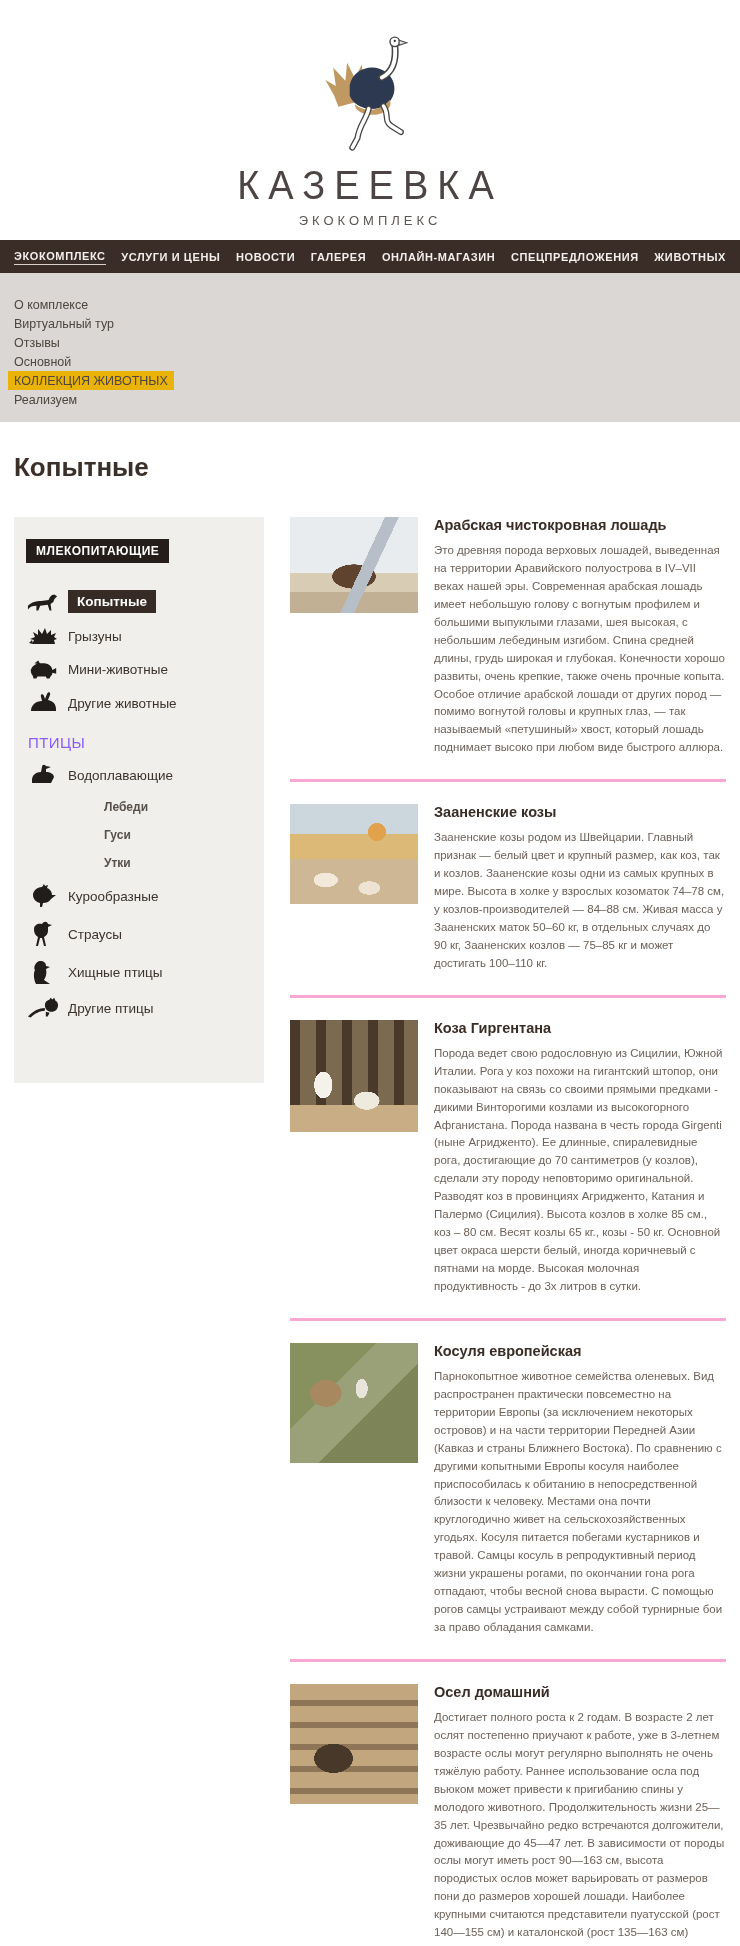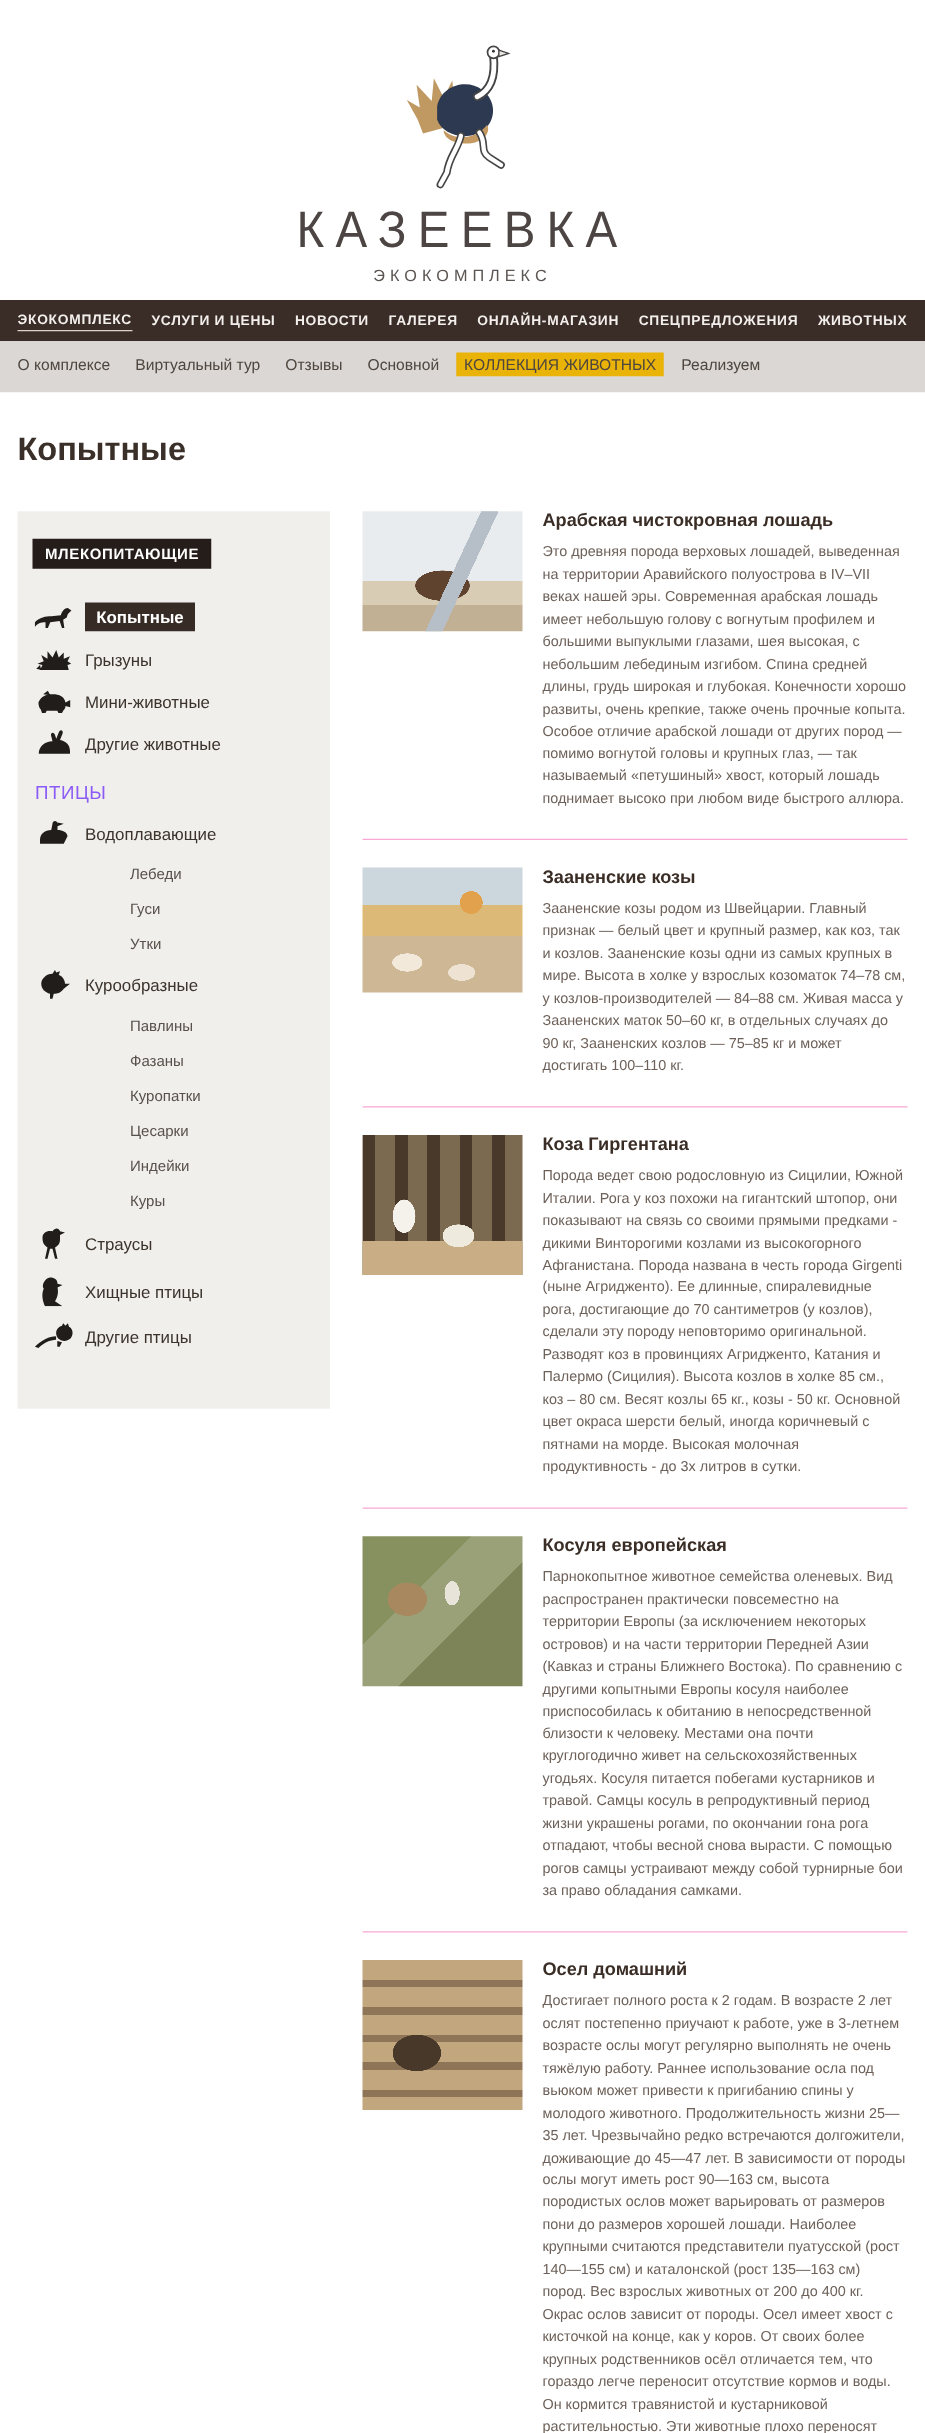"О комплексе" .submenu { flex-direction: none -> column; padding: 9px 0 13px -> 22px 0 13px }
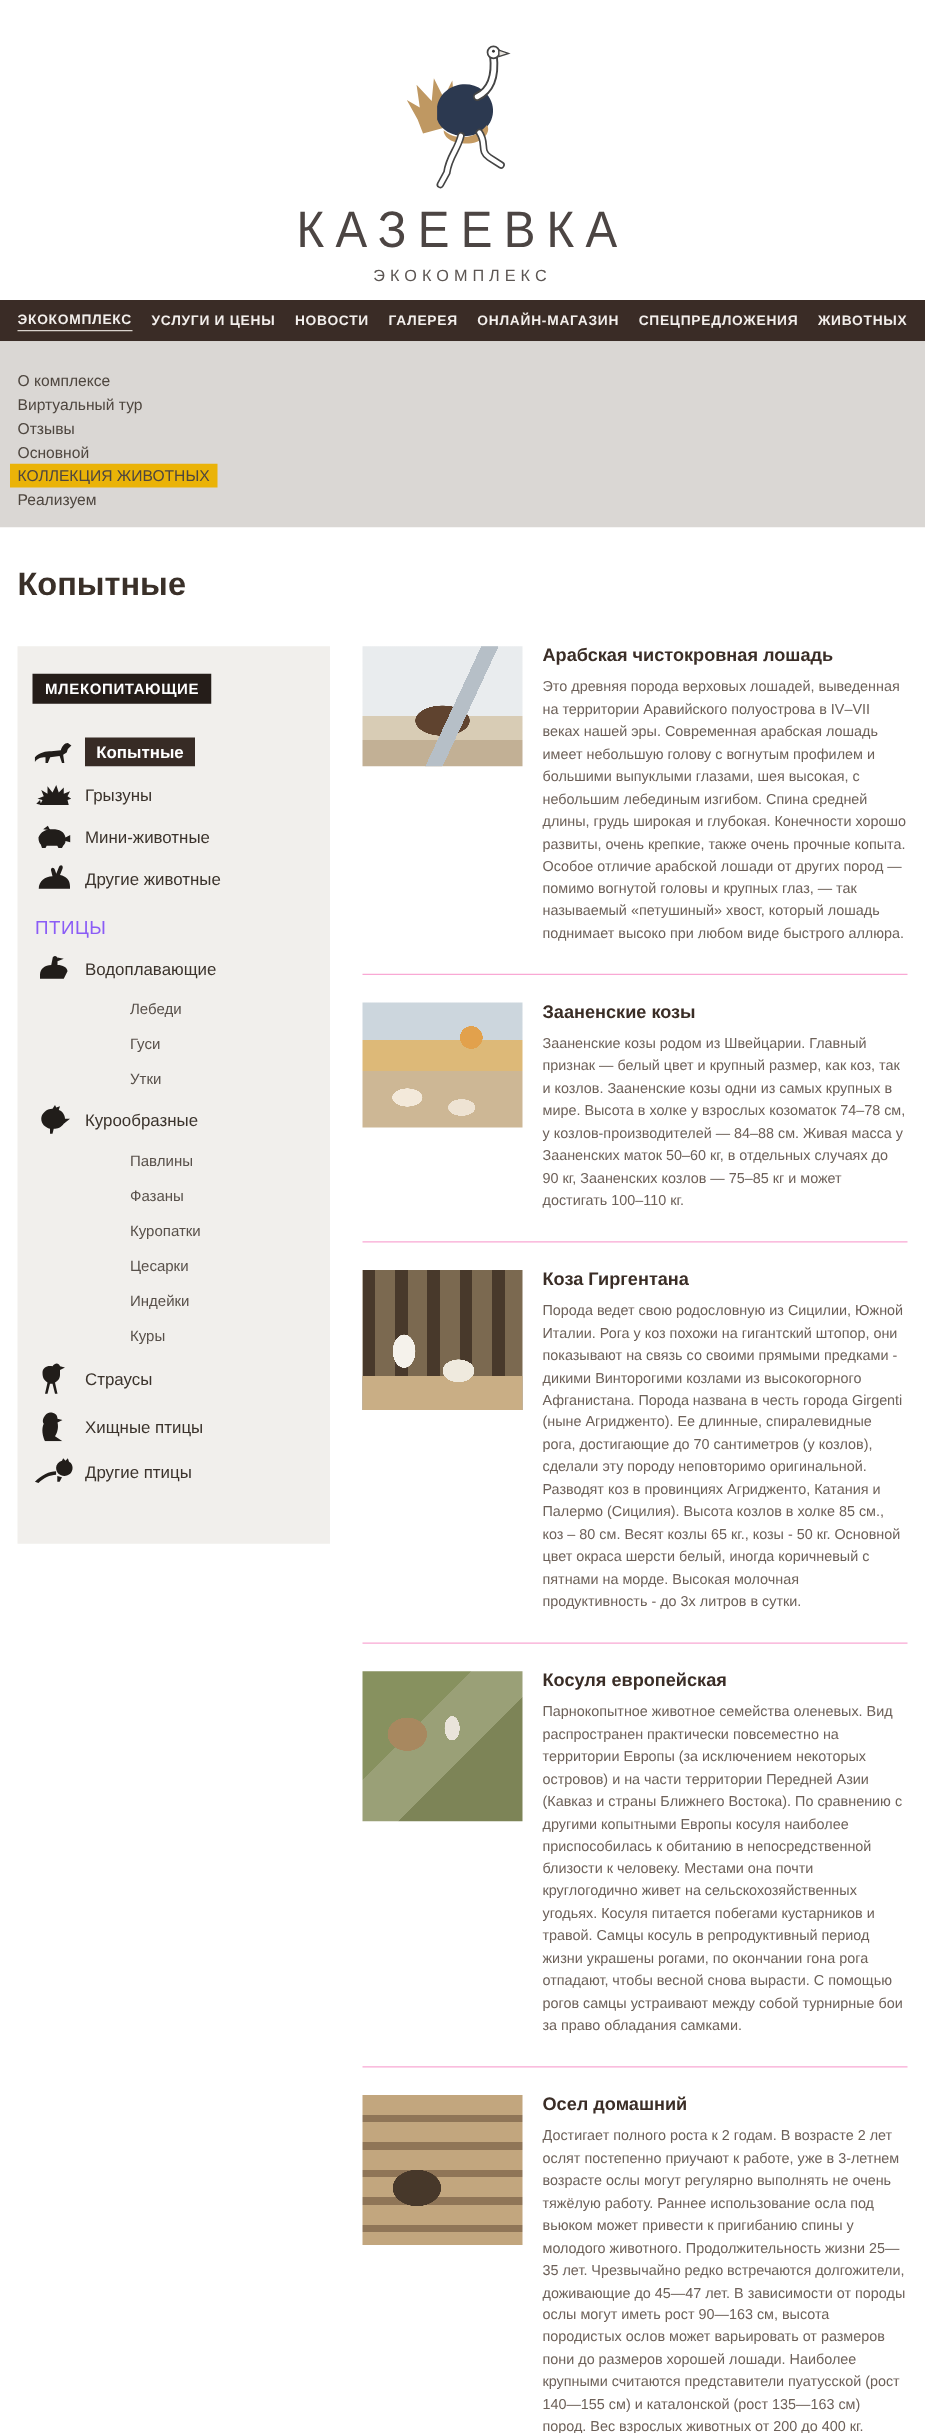"Арабская чистокровная лошадь" article { border-bottom: 1px solid #f9a8d4 -> 3px solid #f9a8d4 }
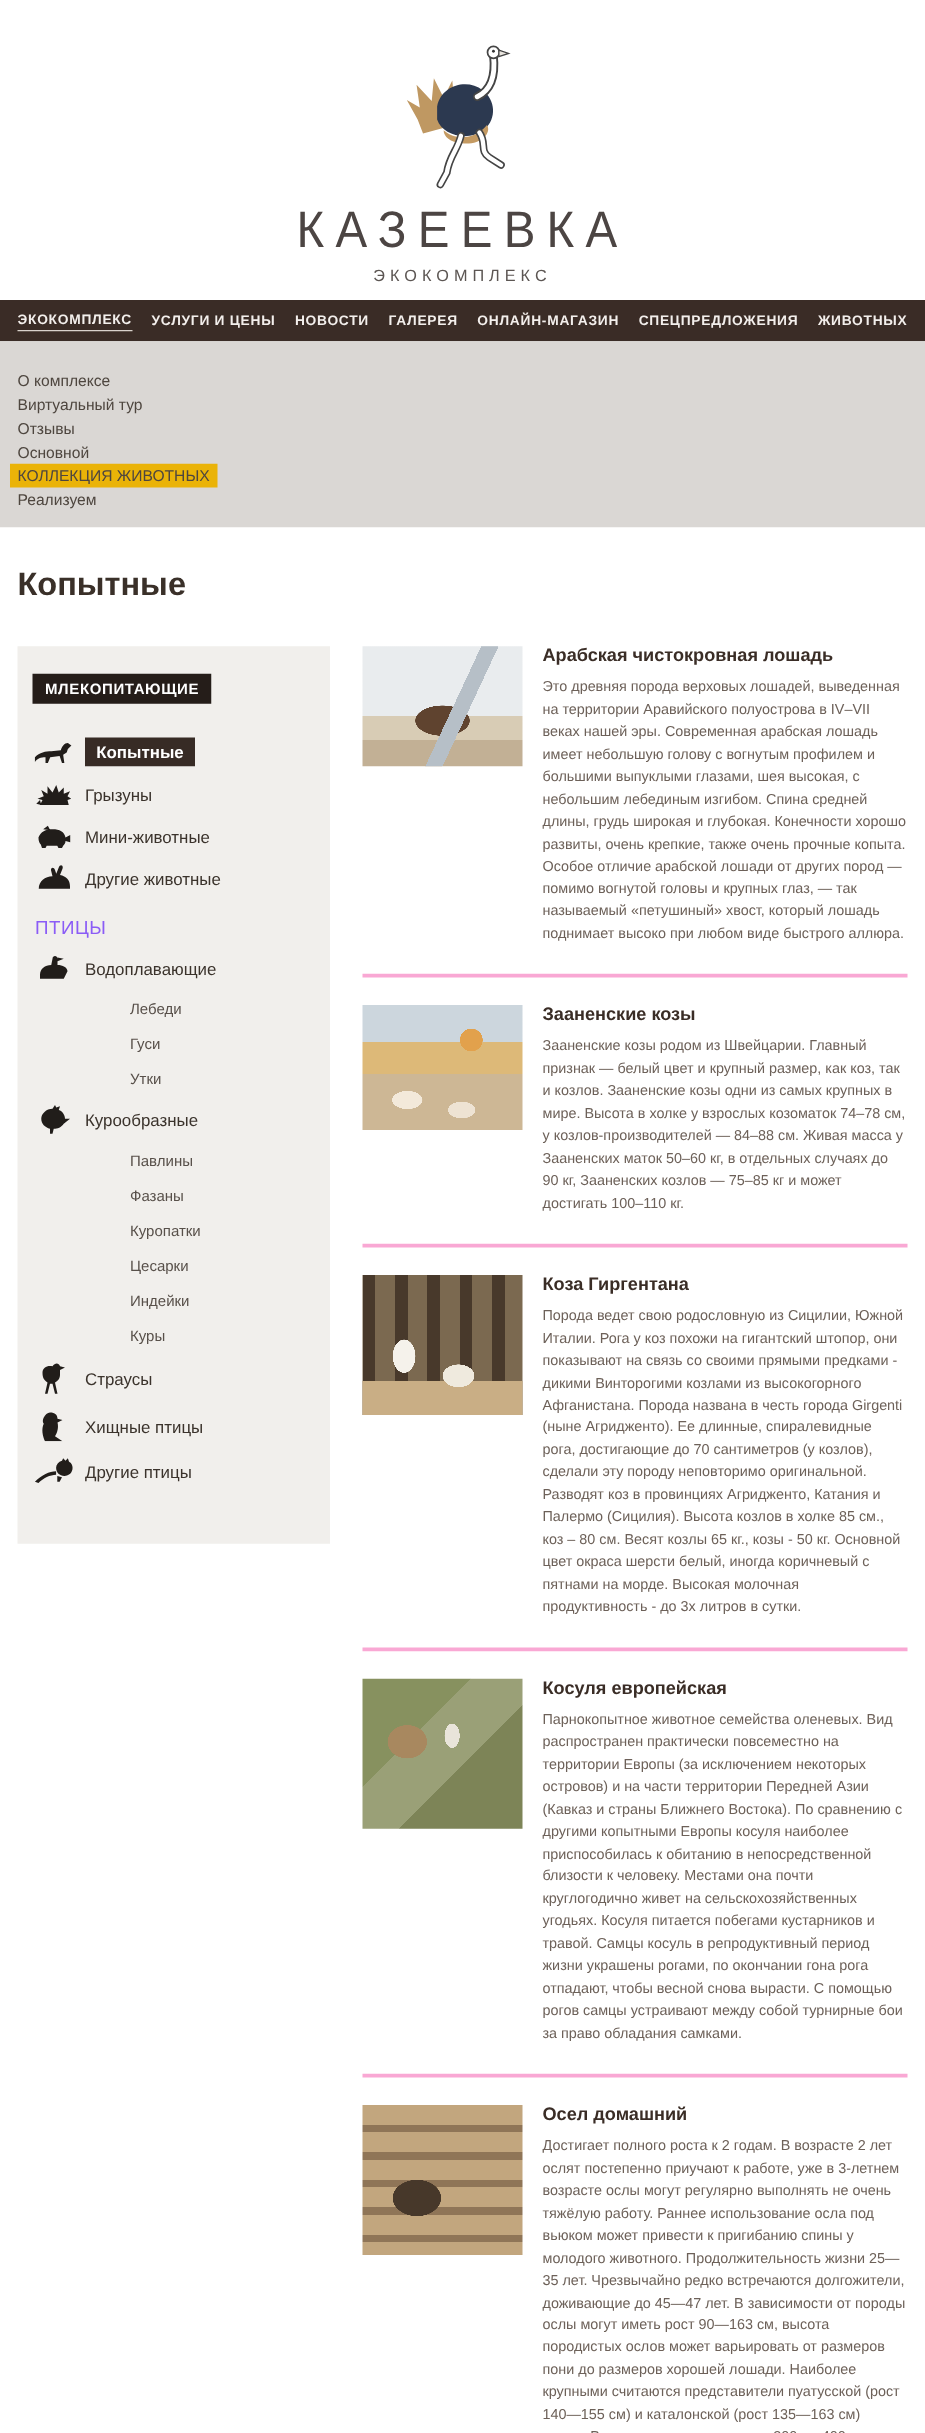"Лебеди" .side-children a { font-weight: none -> bold }
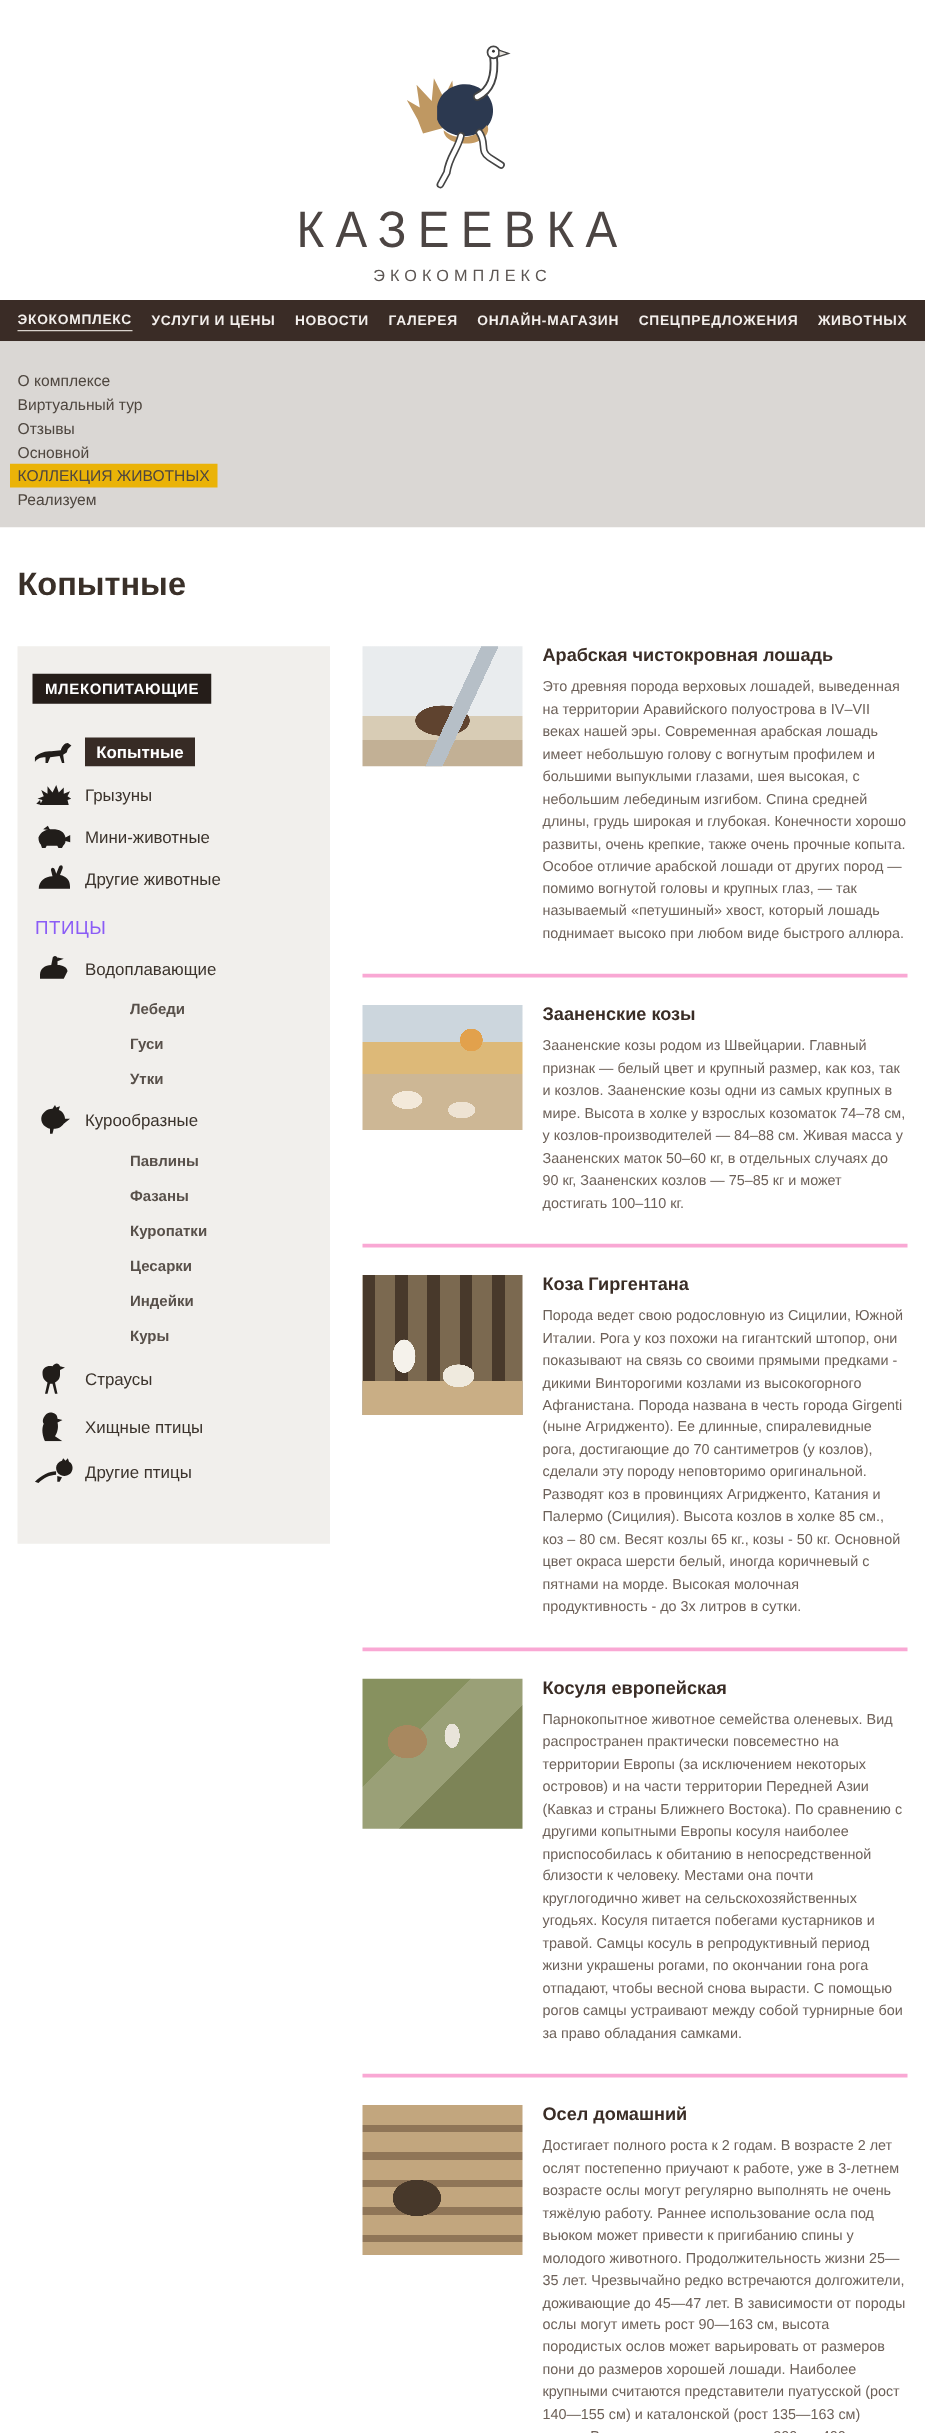"Павлины" div.side-children { html: <div> <a>Павлины</a> <a>Фазаны</a> <a>Куропатки</a> <a>Цесарки</a> <a>Индейки</a> <a>Куры</a> </div> -> none }
